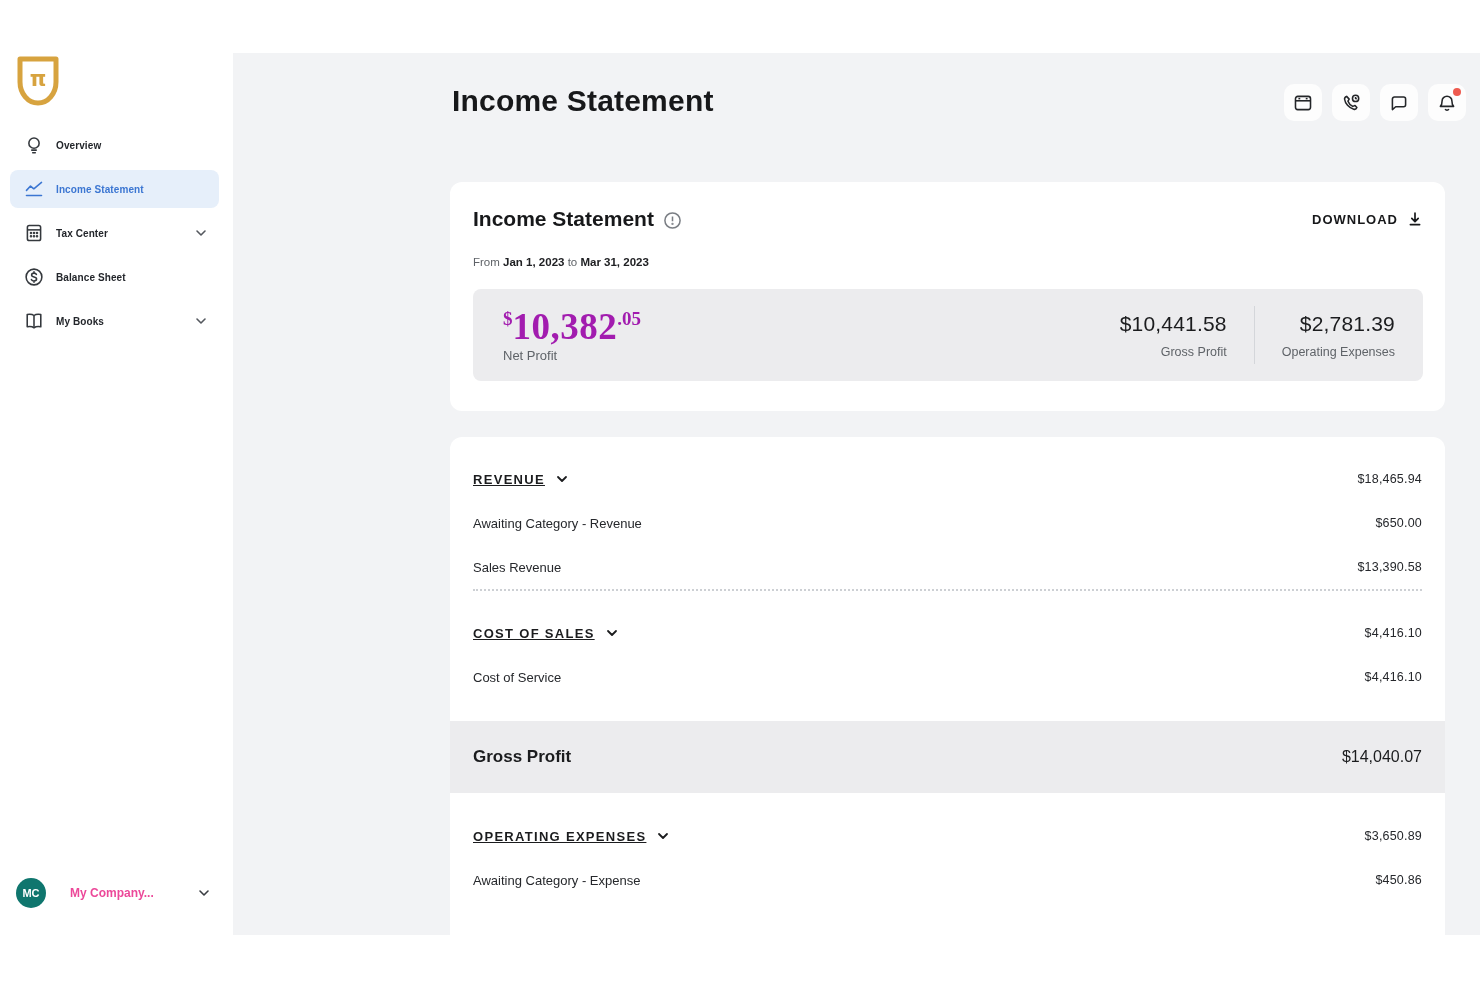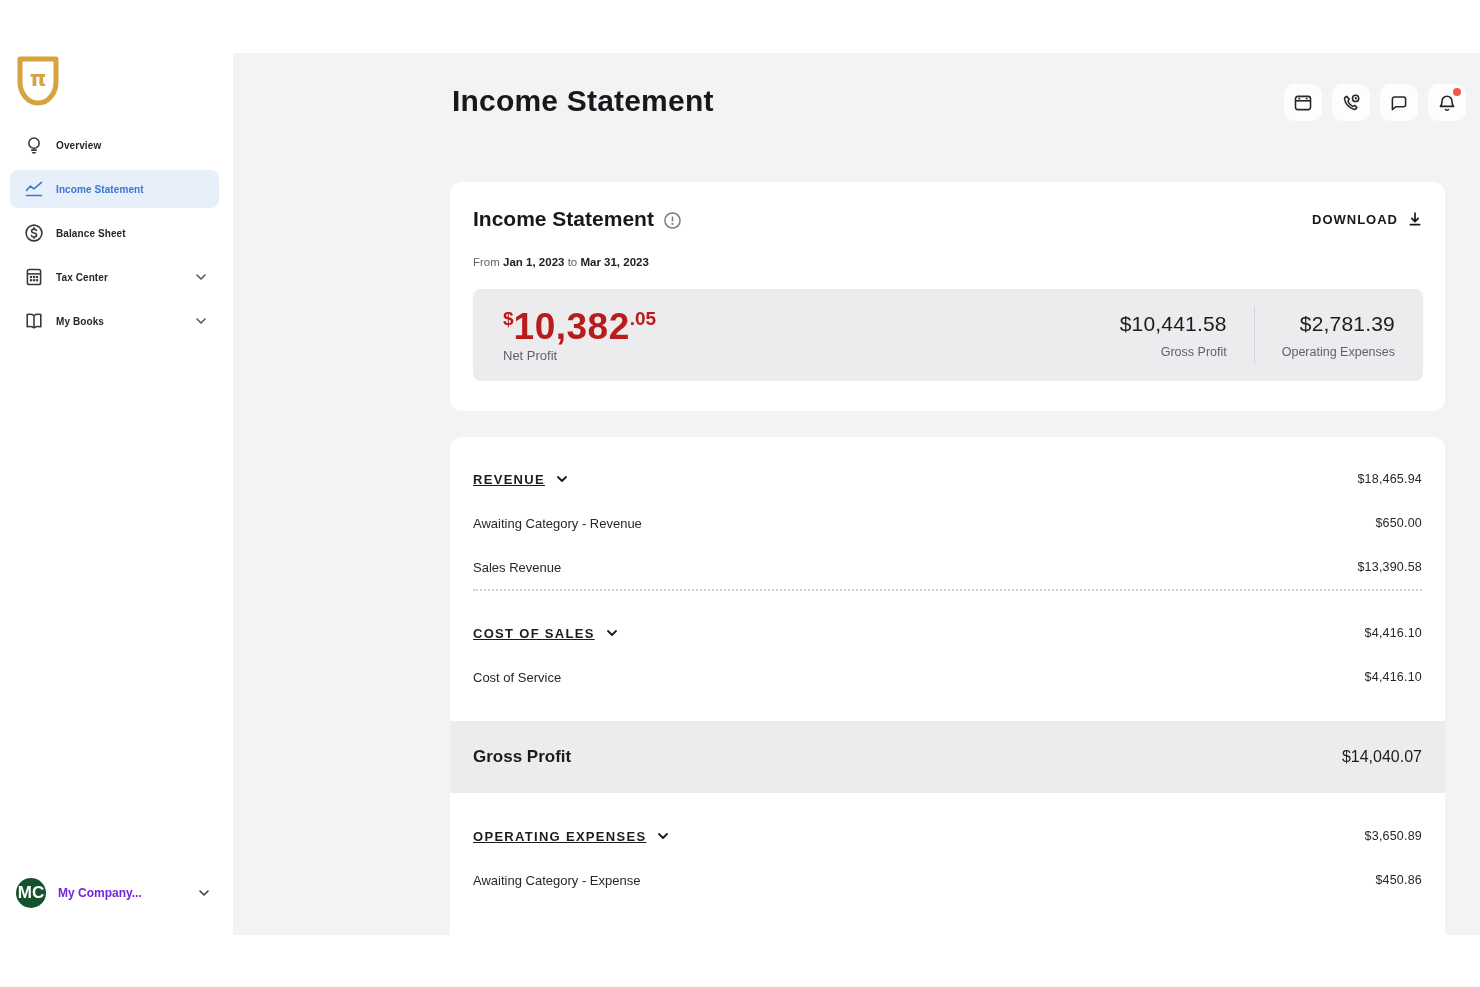"Balance Sheet" div.nav-item { order: before "Tax Center" -> after "Tax Center" }
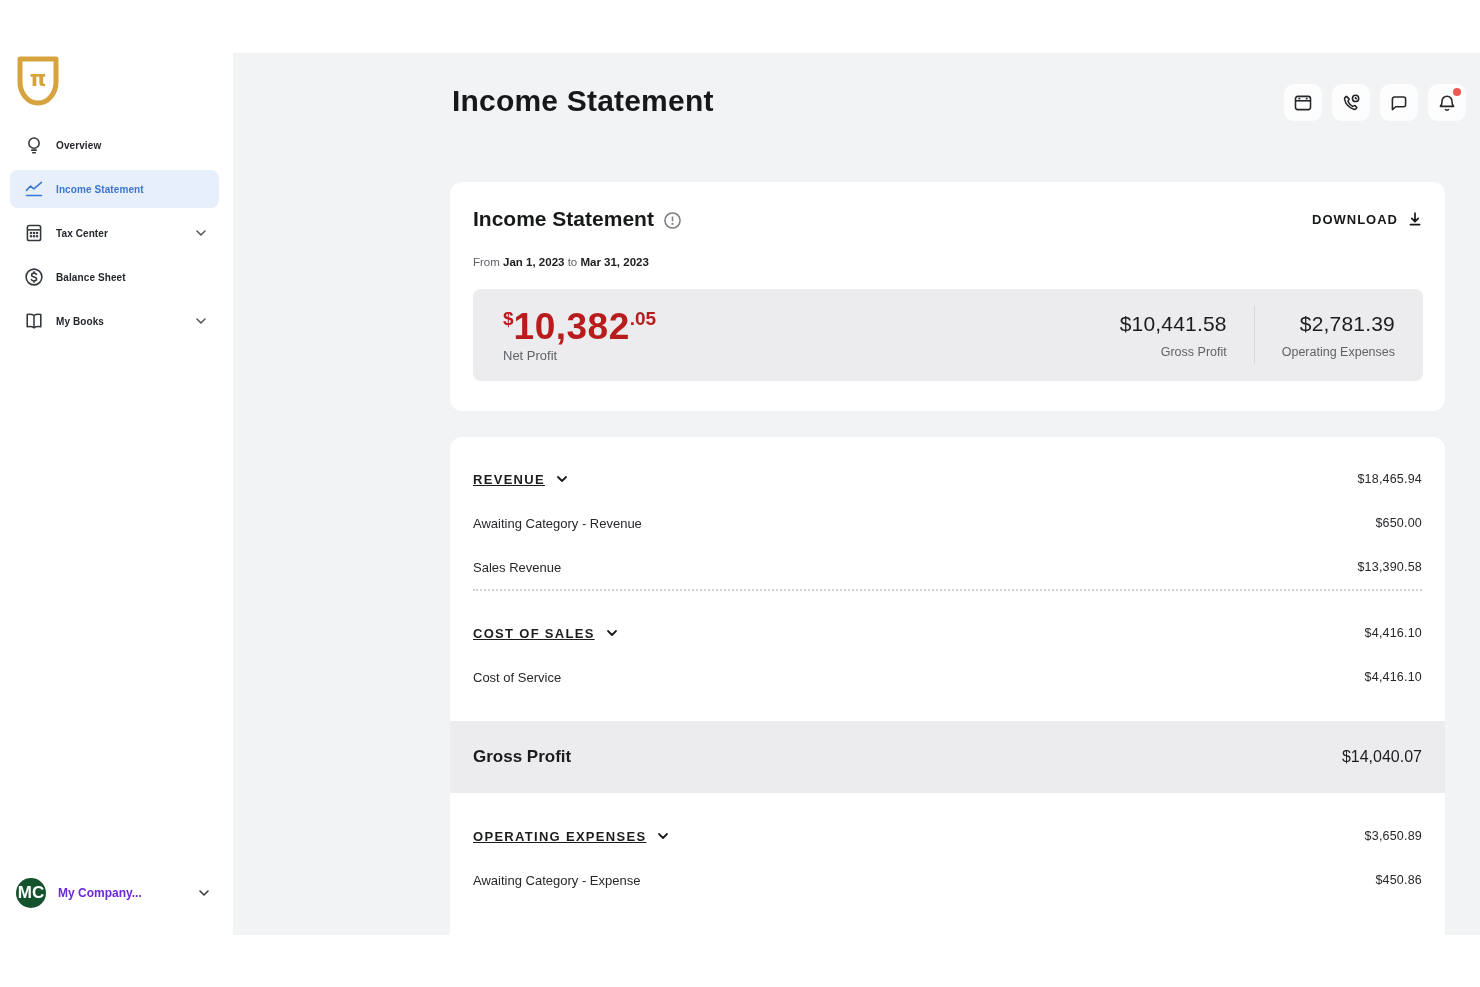"$10,382.05" .net-profit-value { color: #b91c1c -> #a21caf; font-family: none -> Liberation Serif, serif }
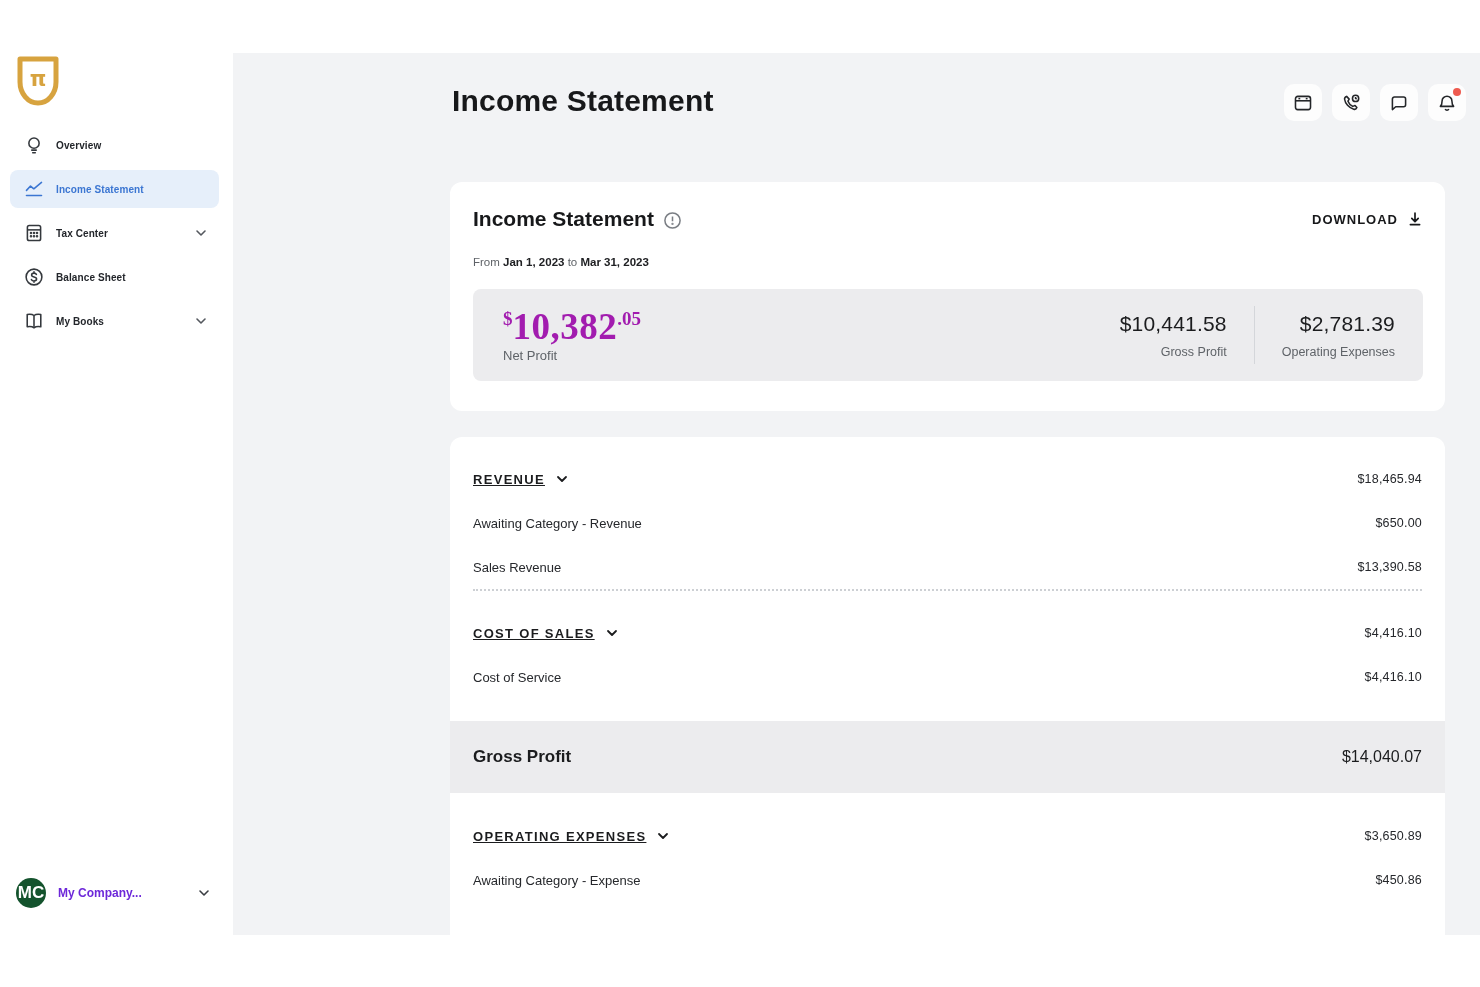"MC" .avatar { background: #14532d -> #0f766e; font-size: 17px -> 11px }
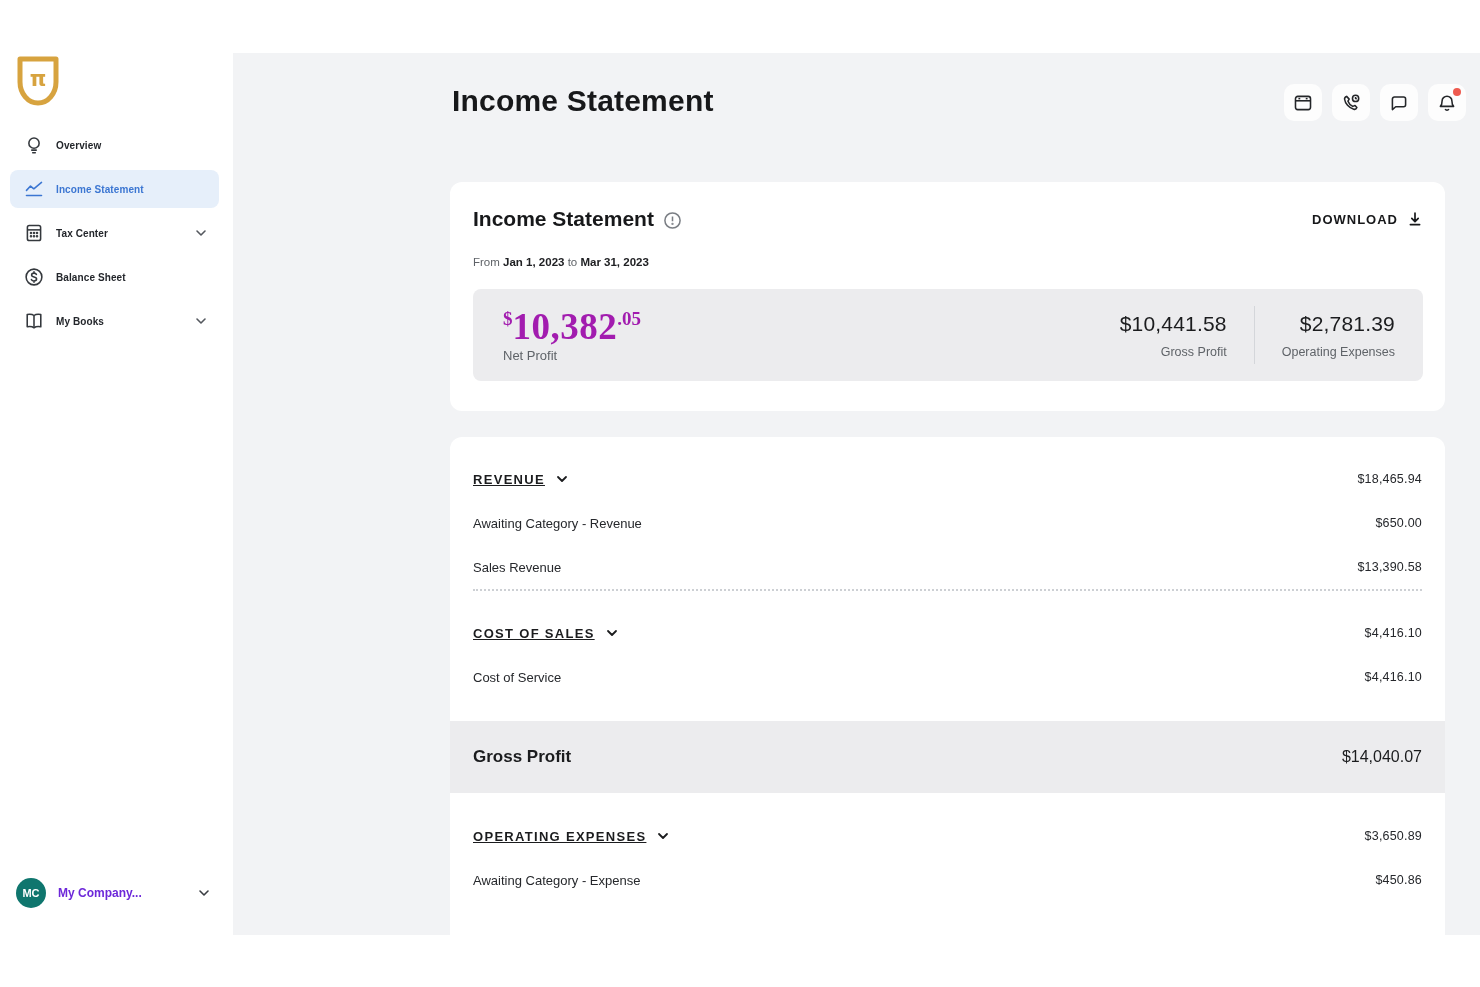"My Company..." .company-name { color: #6d28d9 -> #ec4899; margin-left: 12px -> 24px }
